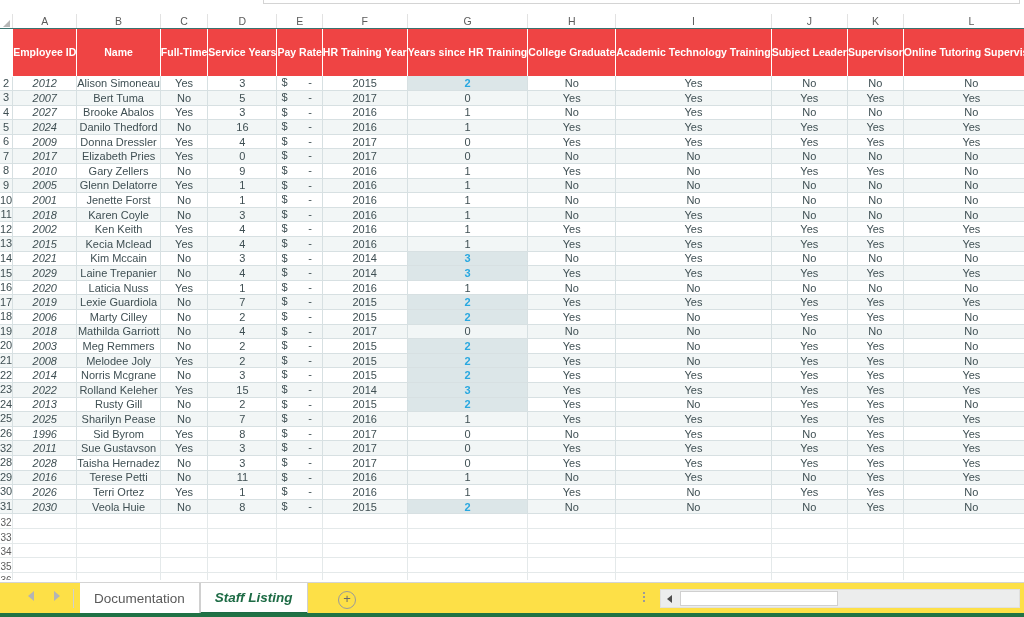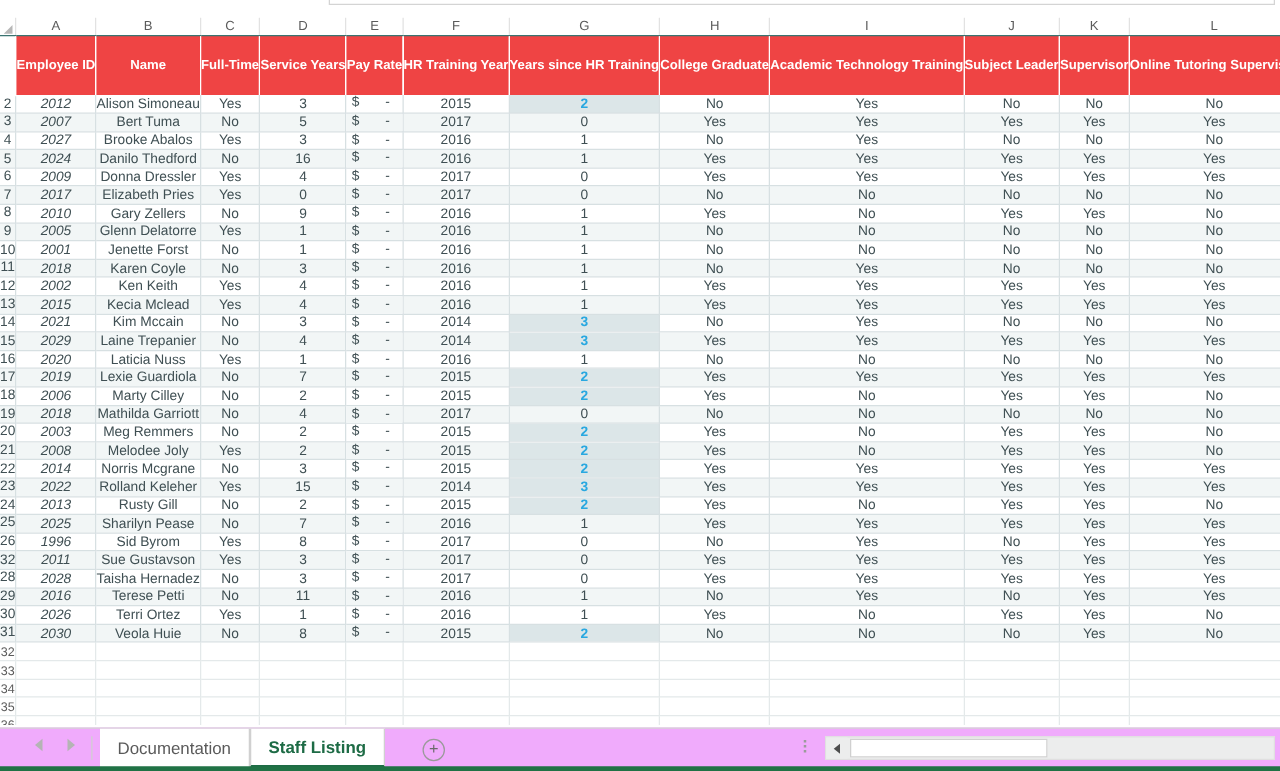"Documentation" .tabbar { background: #f0abfc -> #fde047 }
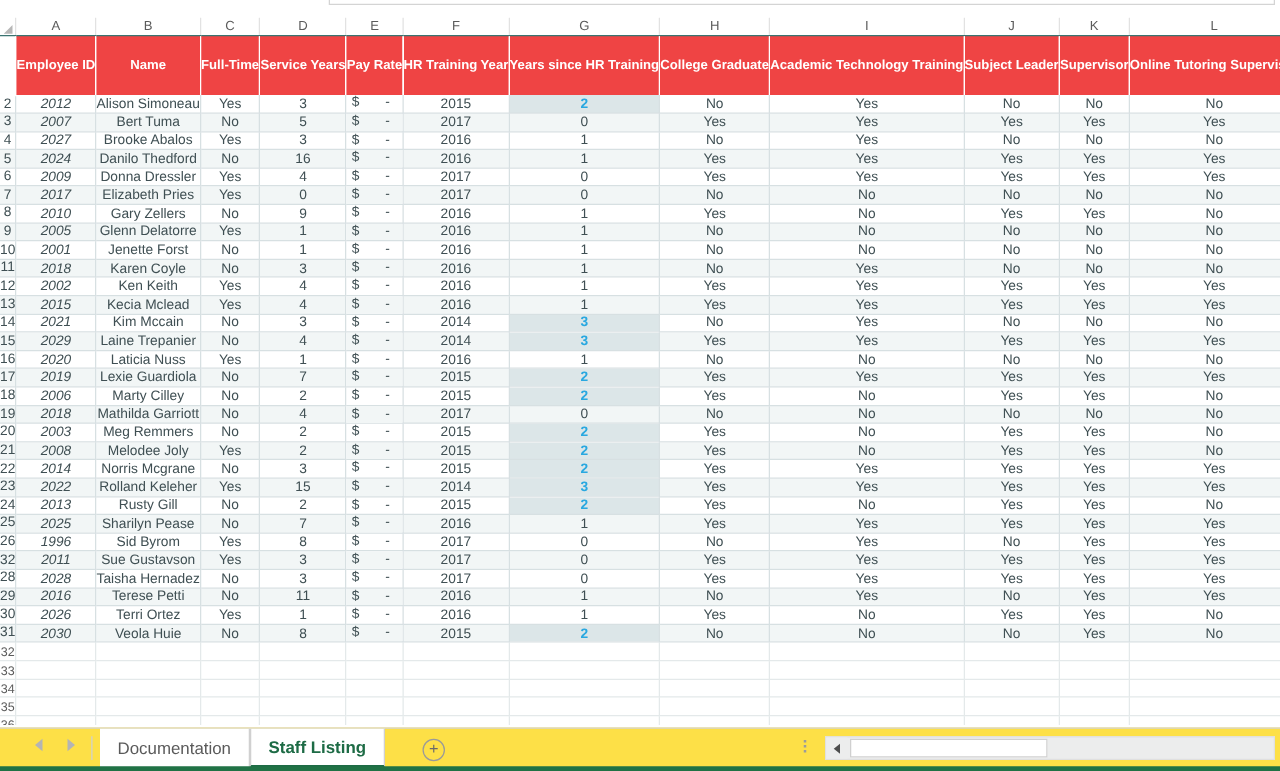"Staff Listing" .tab.active { font-style: none -> italic }
